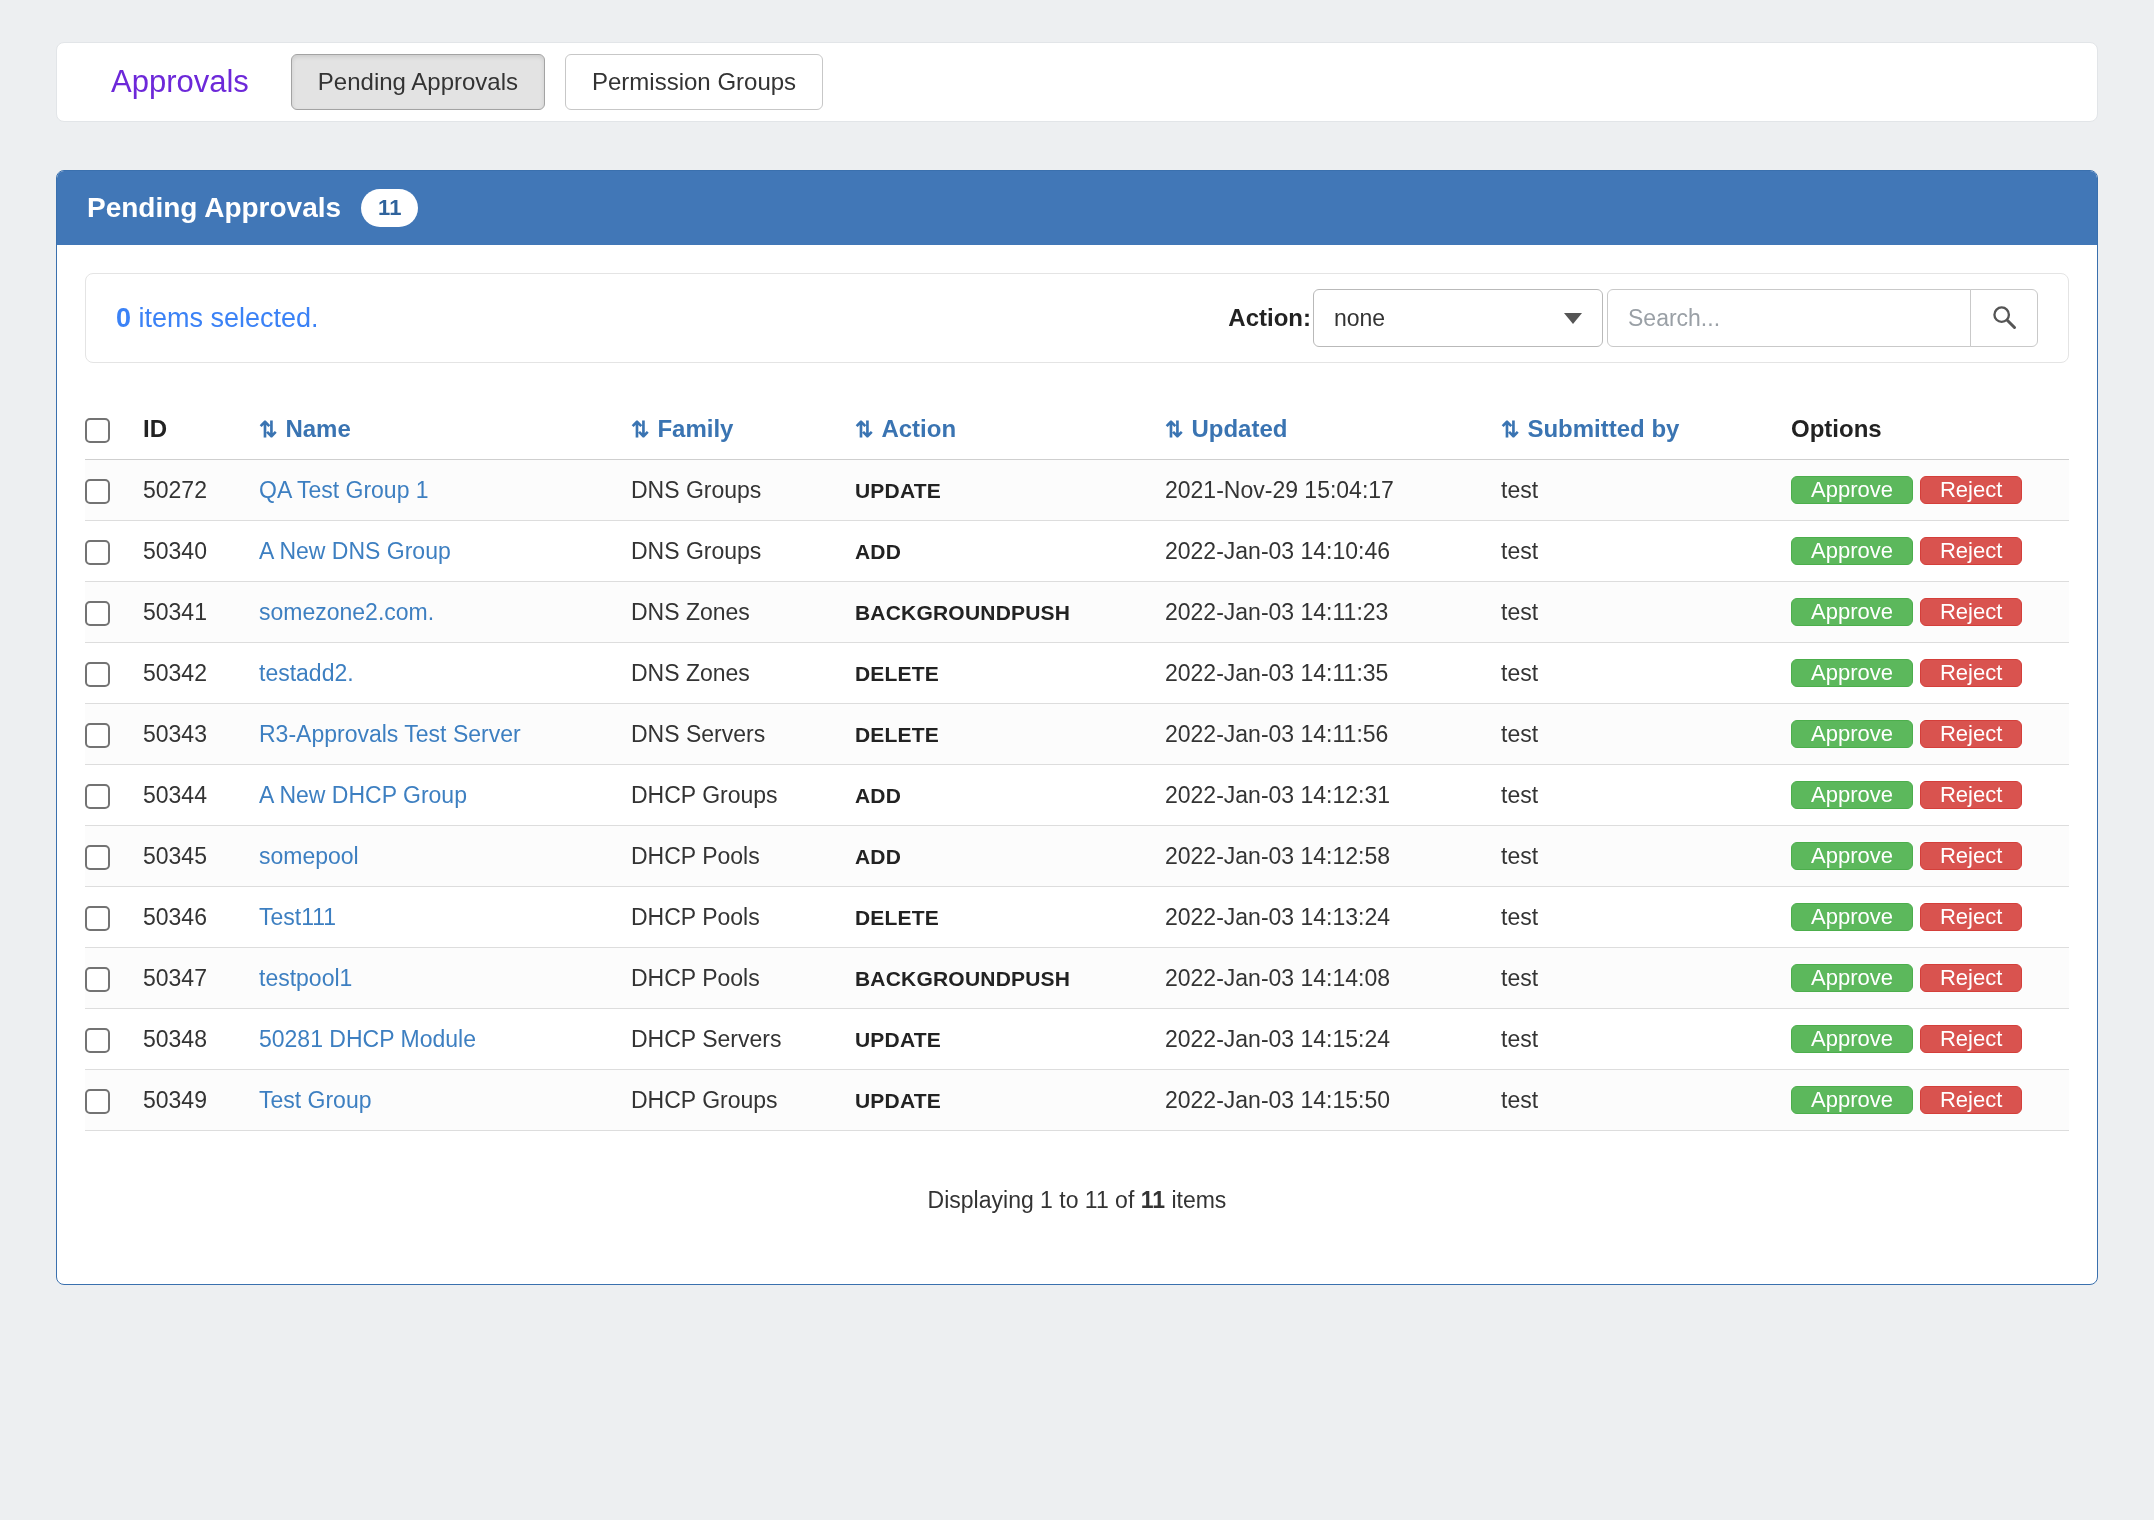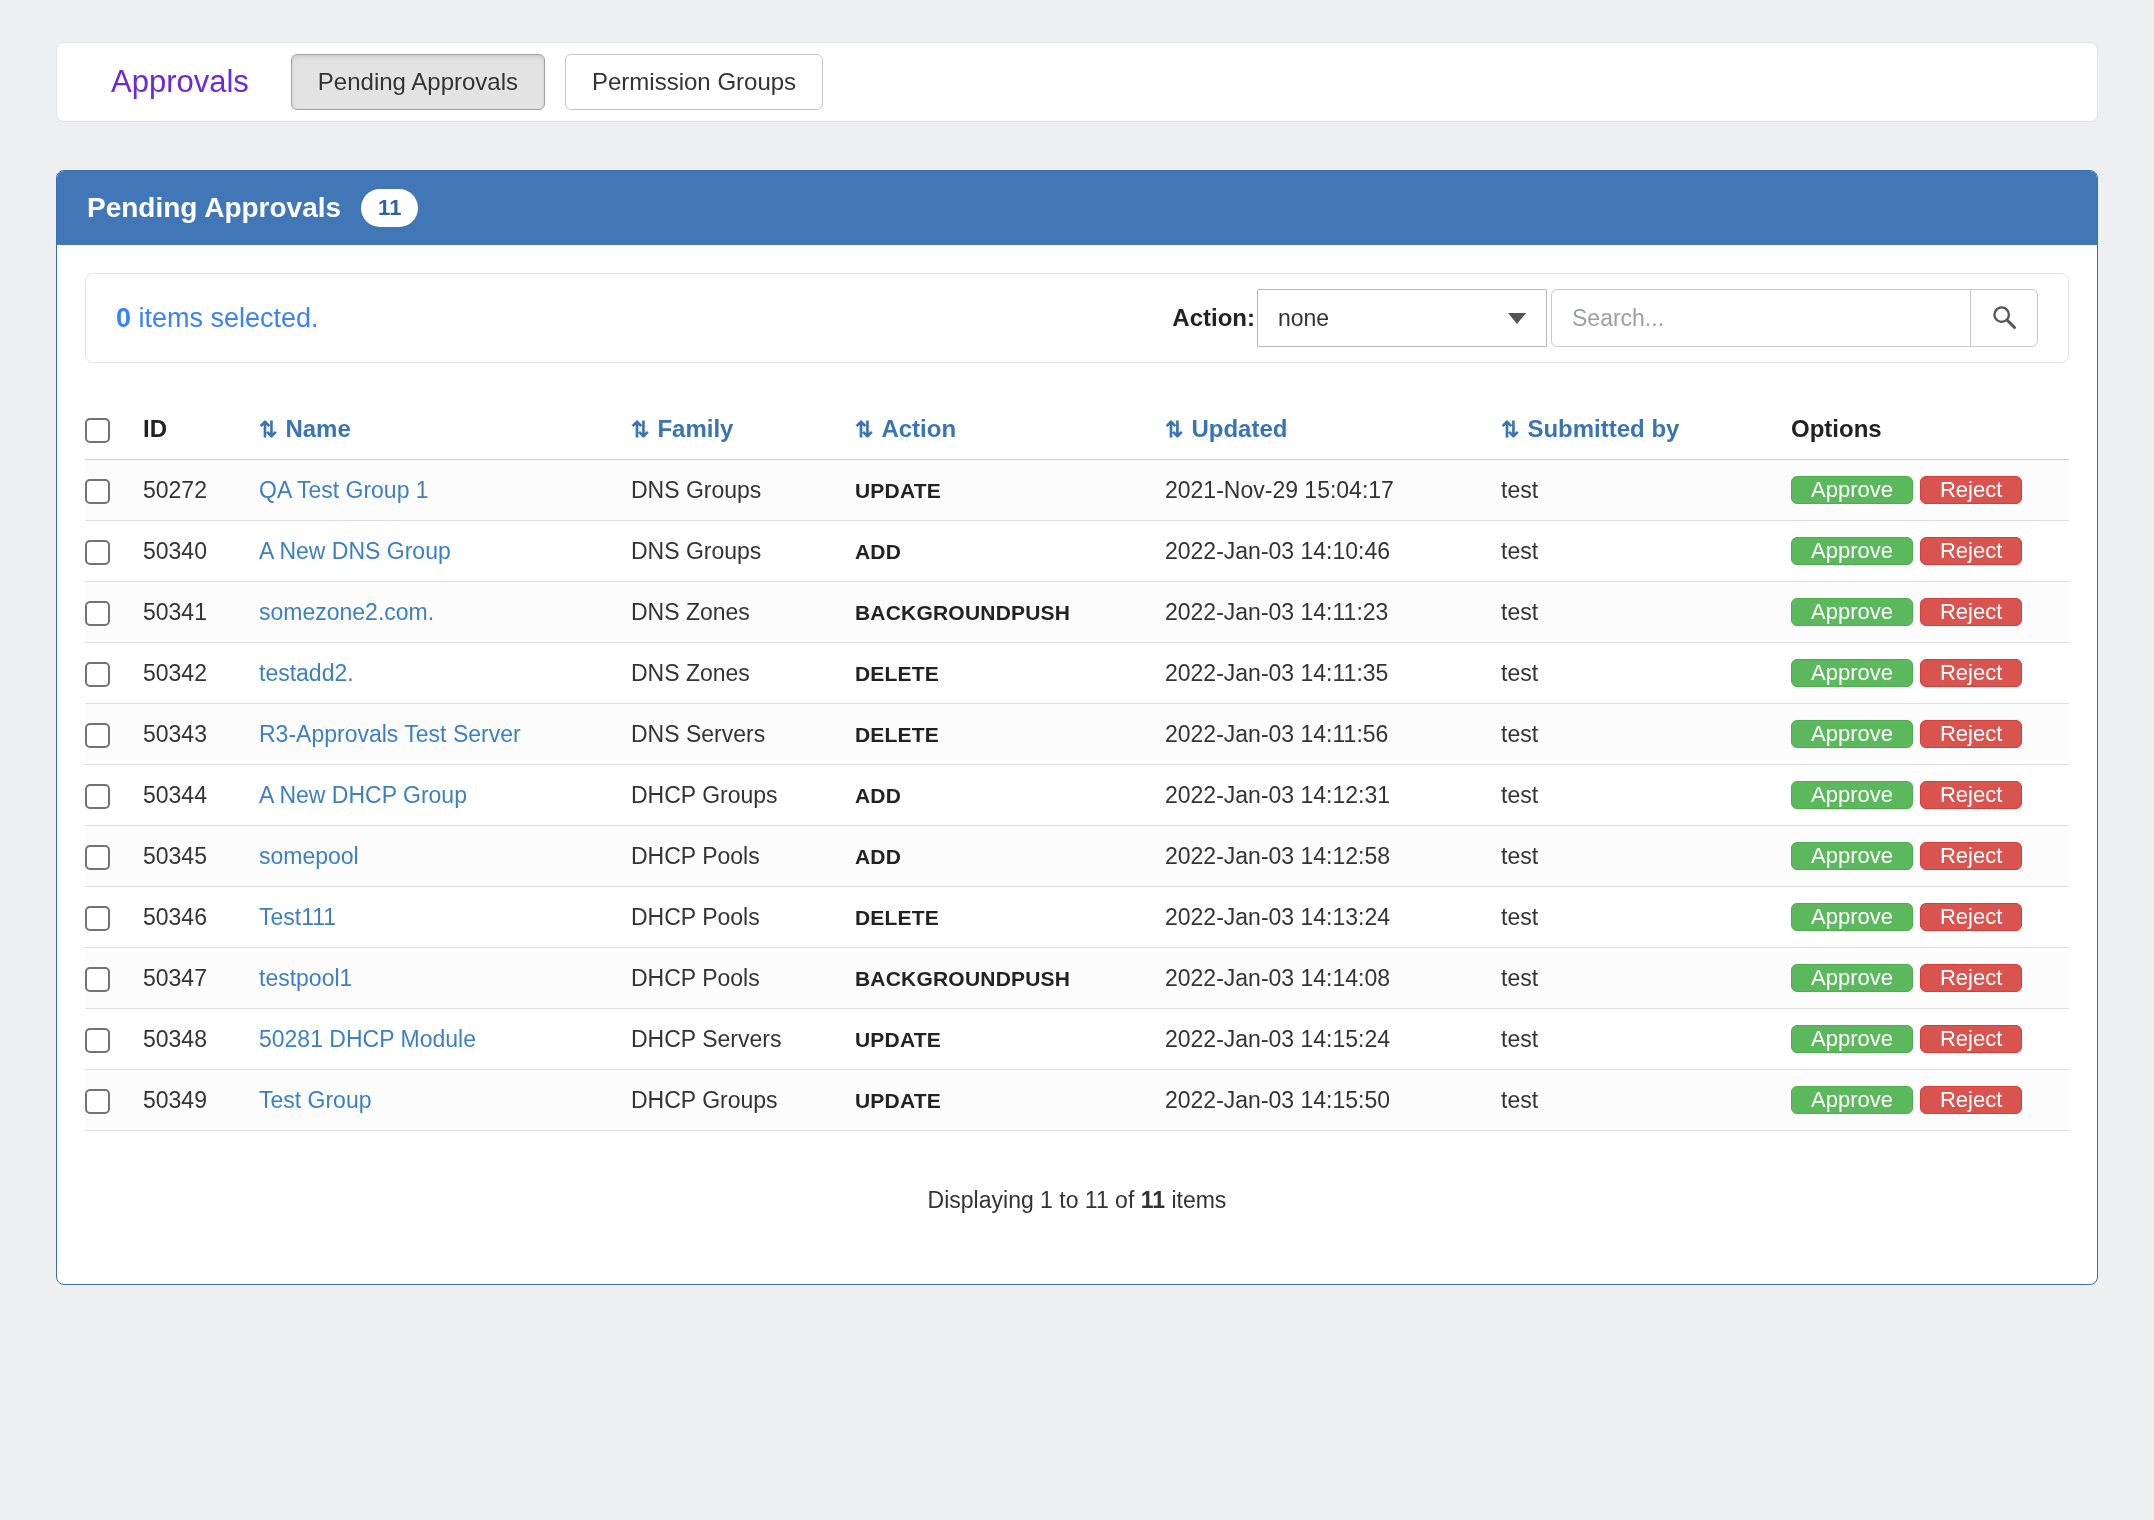"none" .select-box { border-radius: 1px -> 6px }
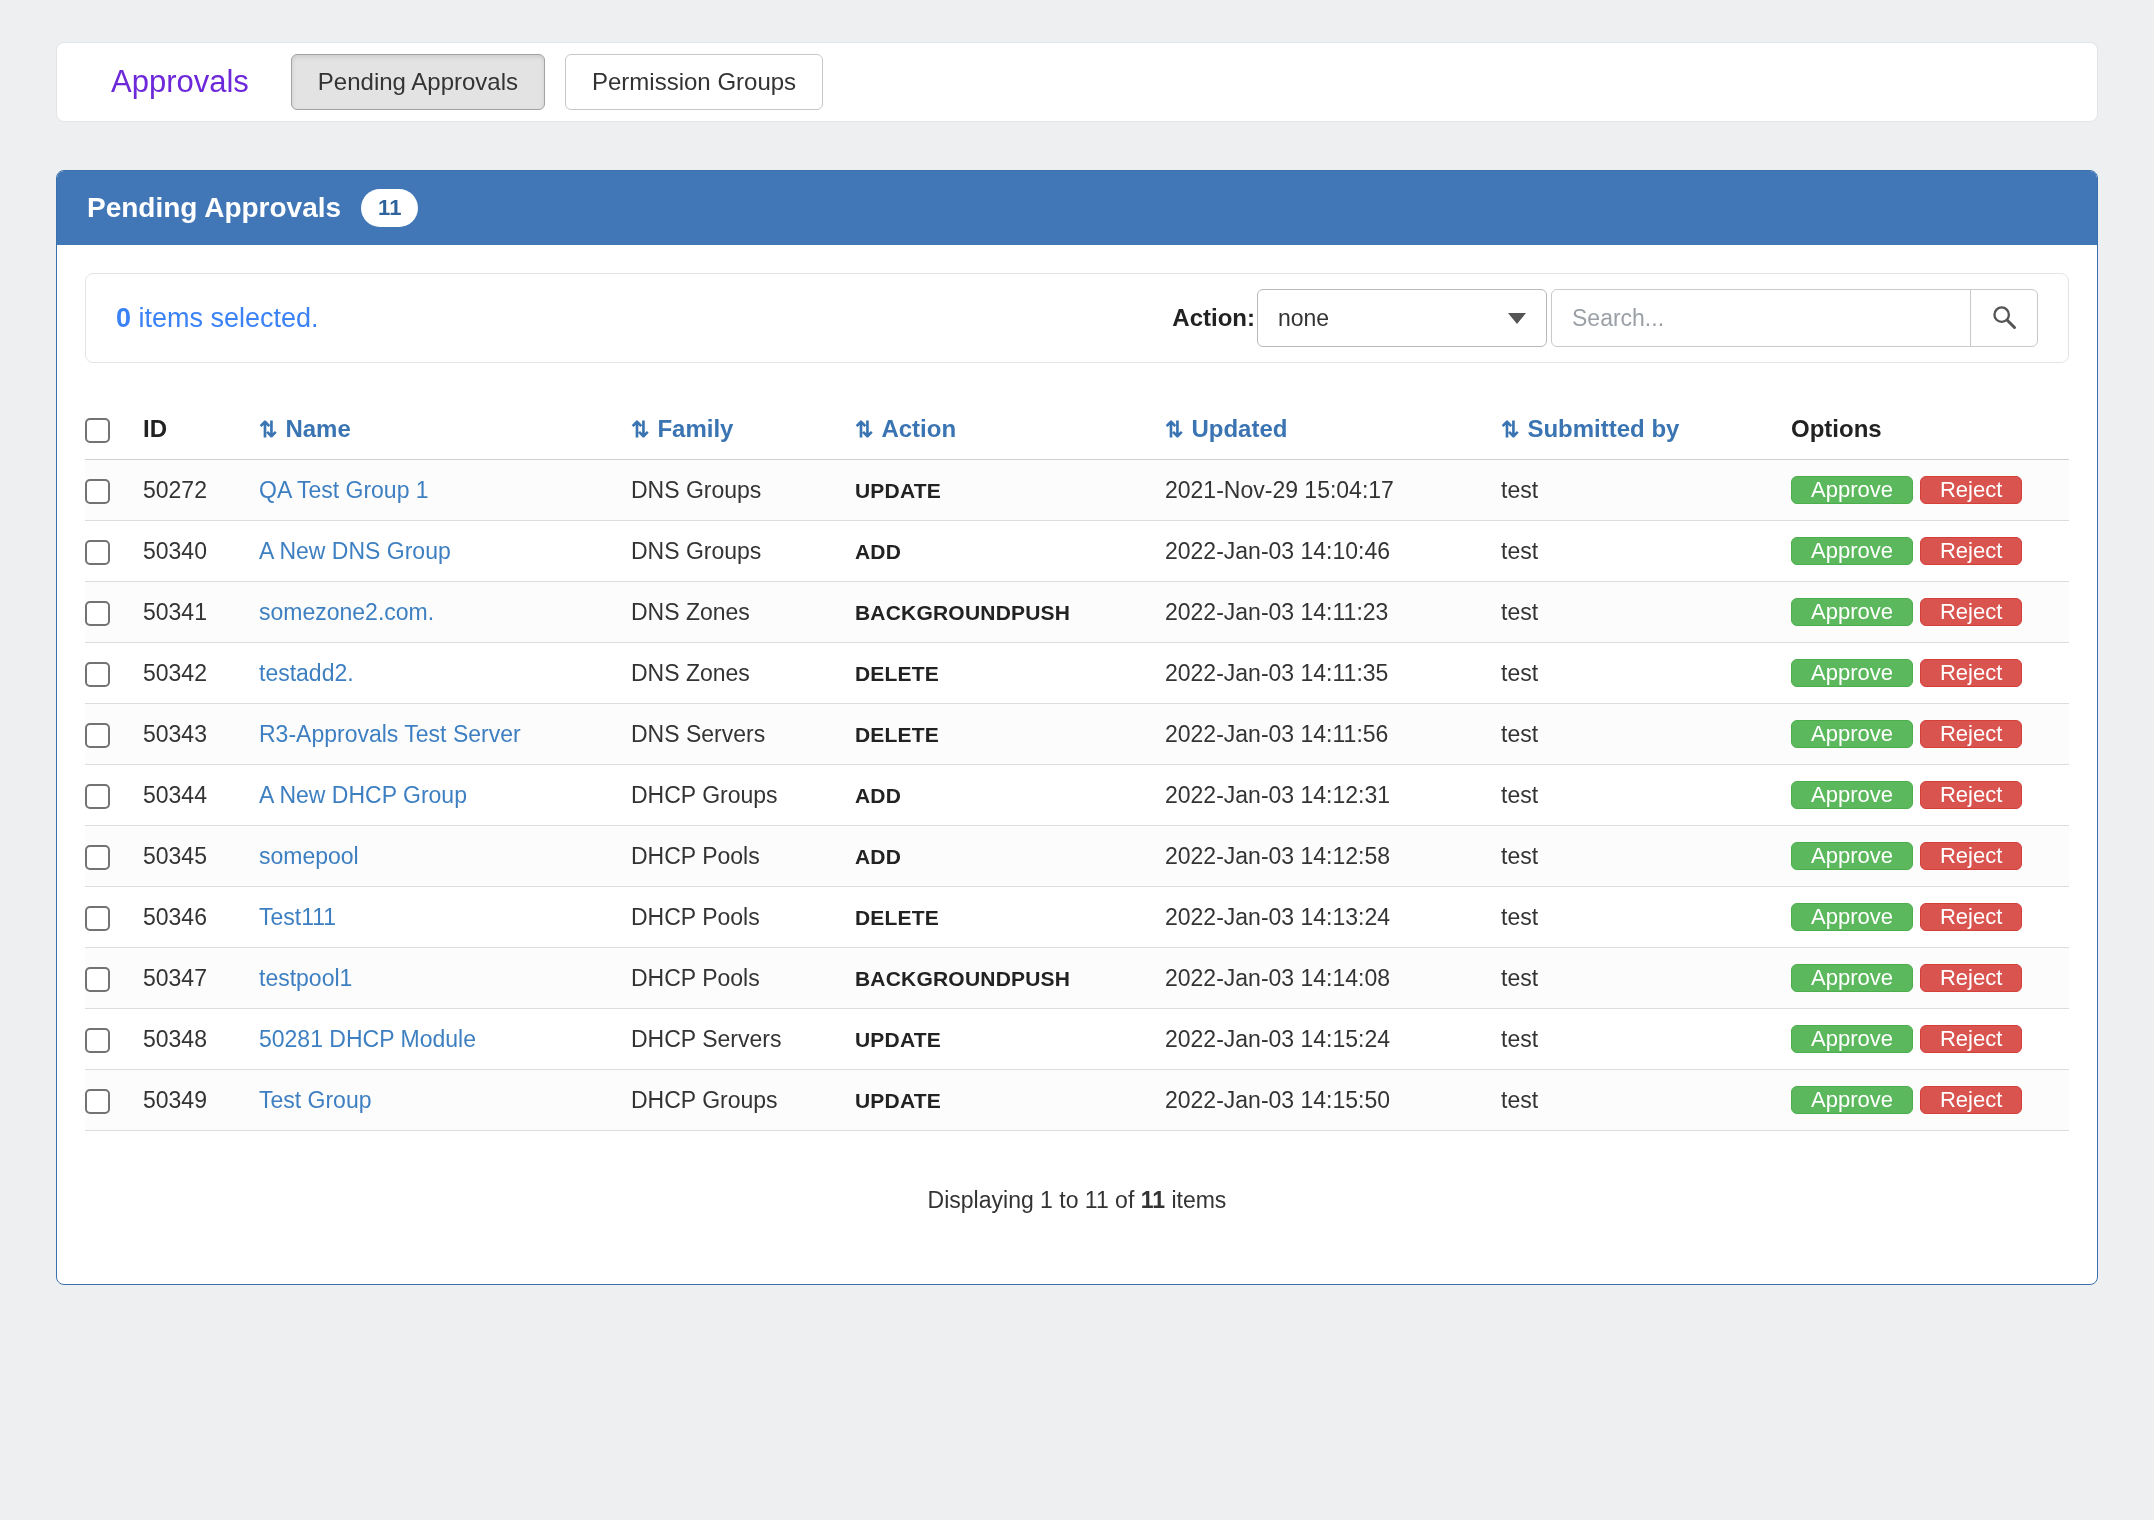"Search..." .search-input { width: 420px -> 364px }
